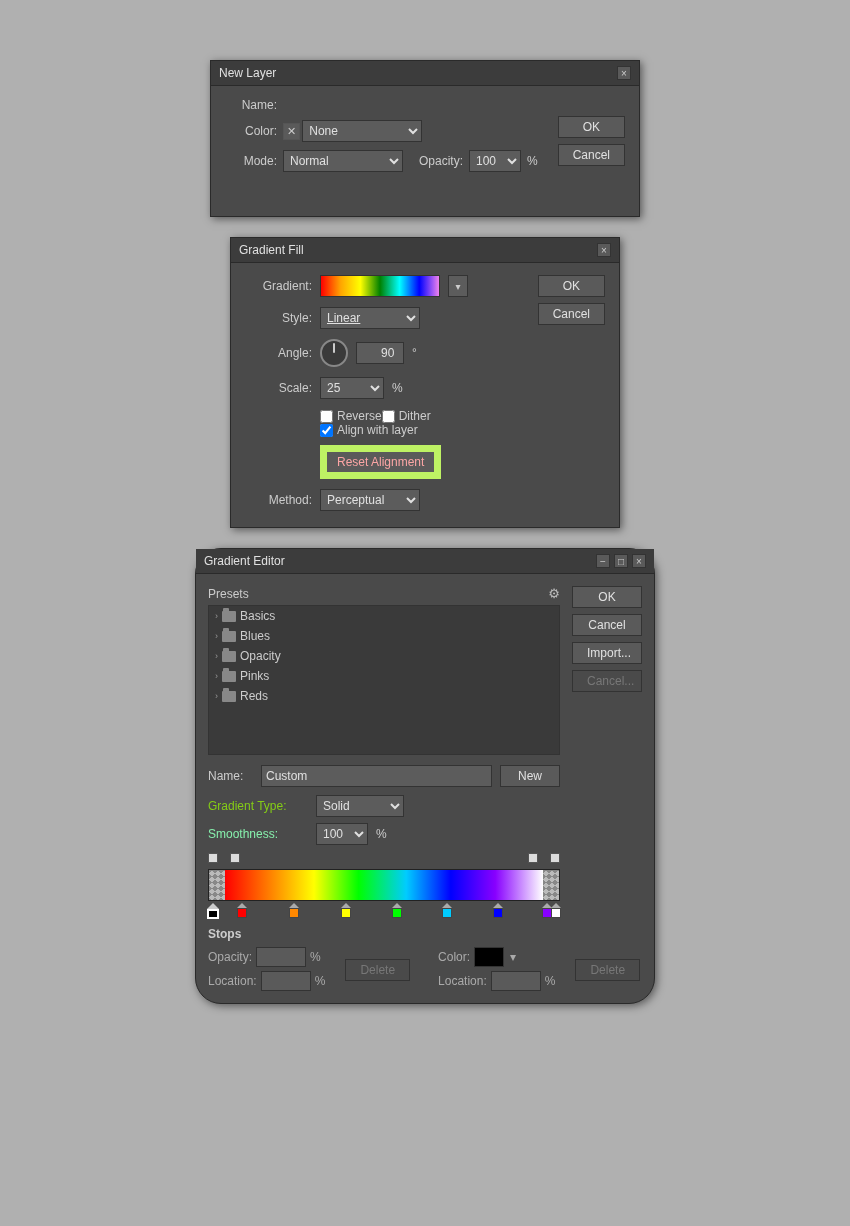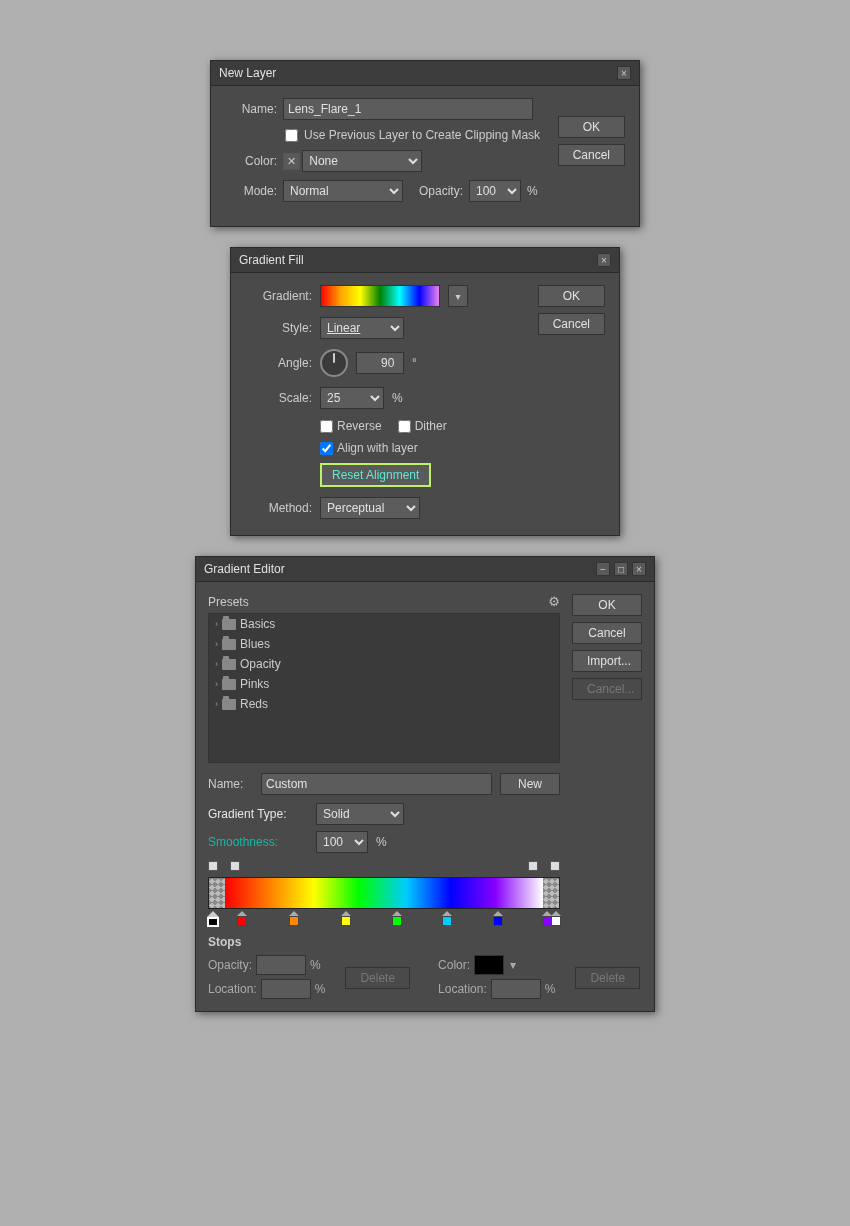"Lens_Flare_1" input.field-input { html: <input> -> none }
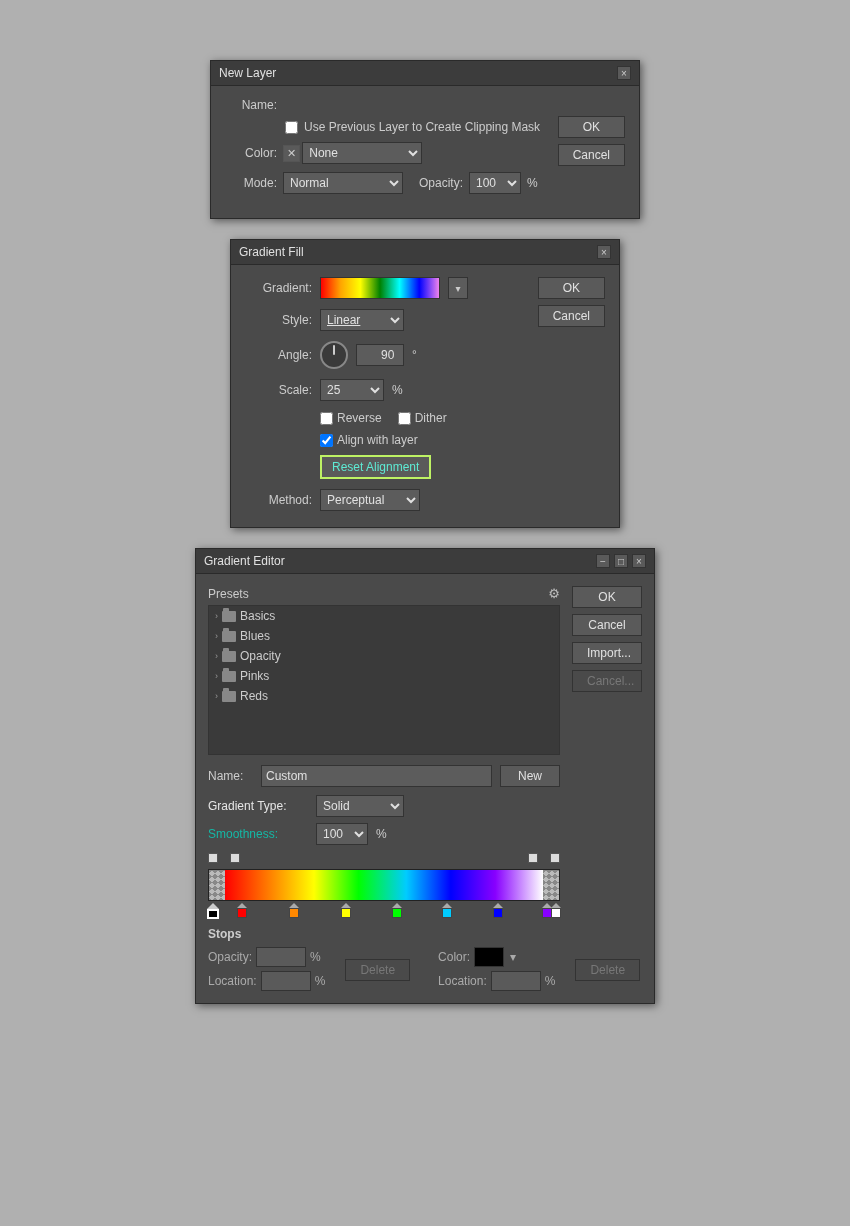"Use Previous Layer to Create" div.nl-checkbox-row { html: <div> <input> <span>Use Previous Layer to Create Clipping Mask</span> </div> -> none }
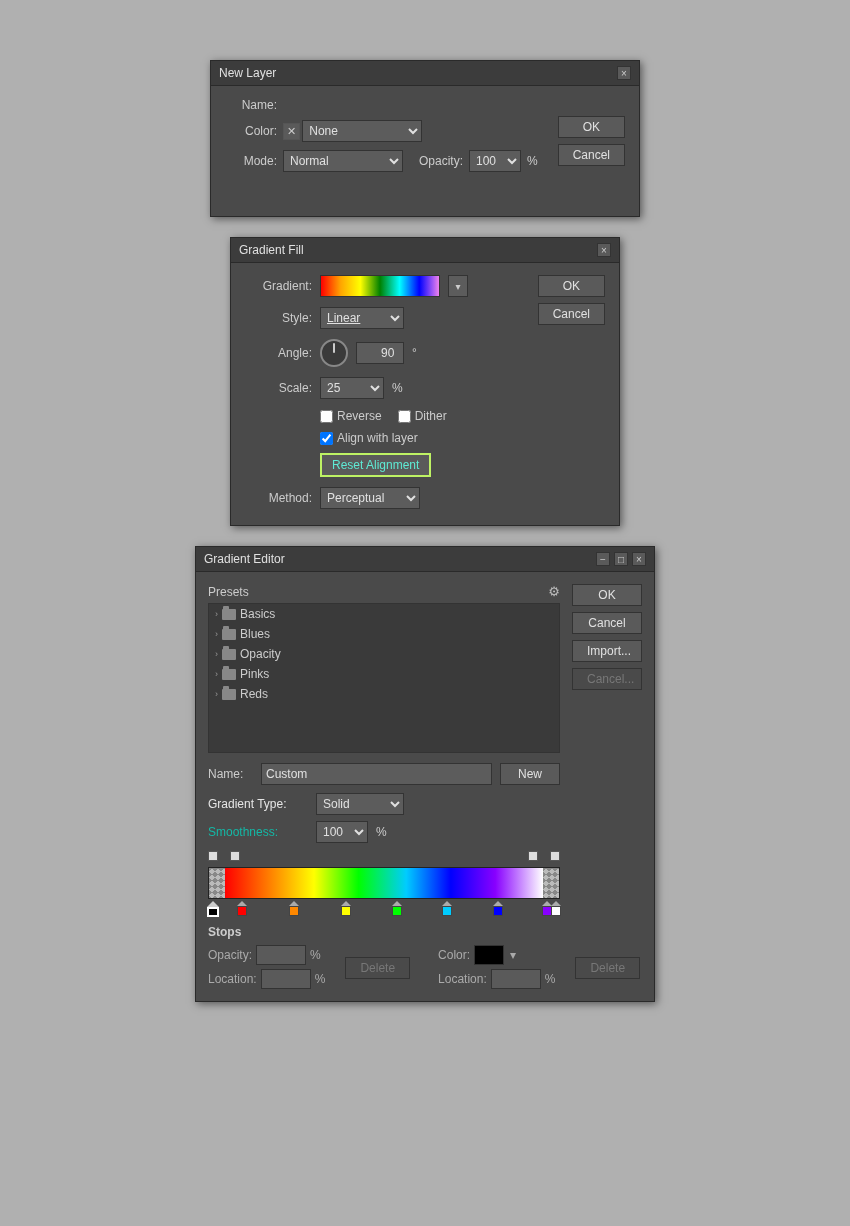"Linear" select.select-input { width: 84px -> 100px }
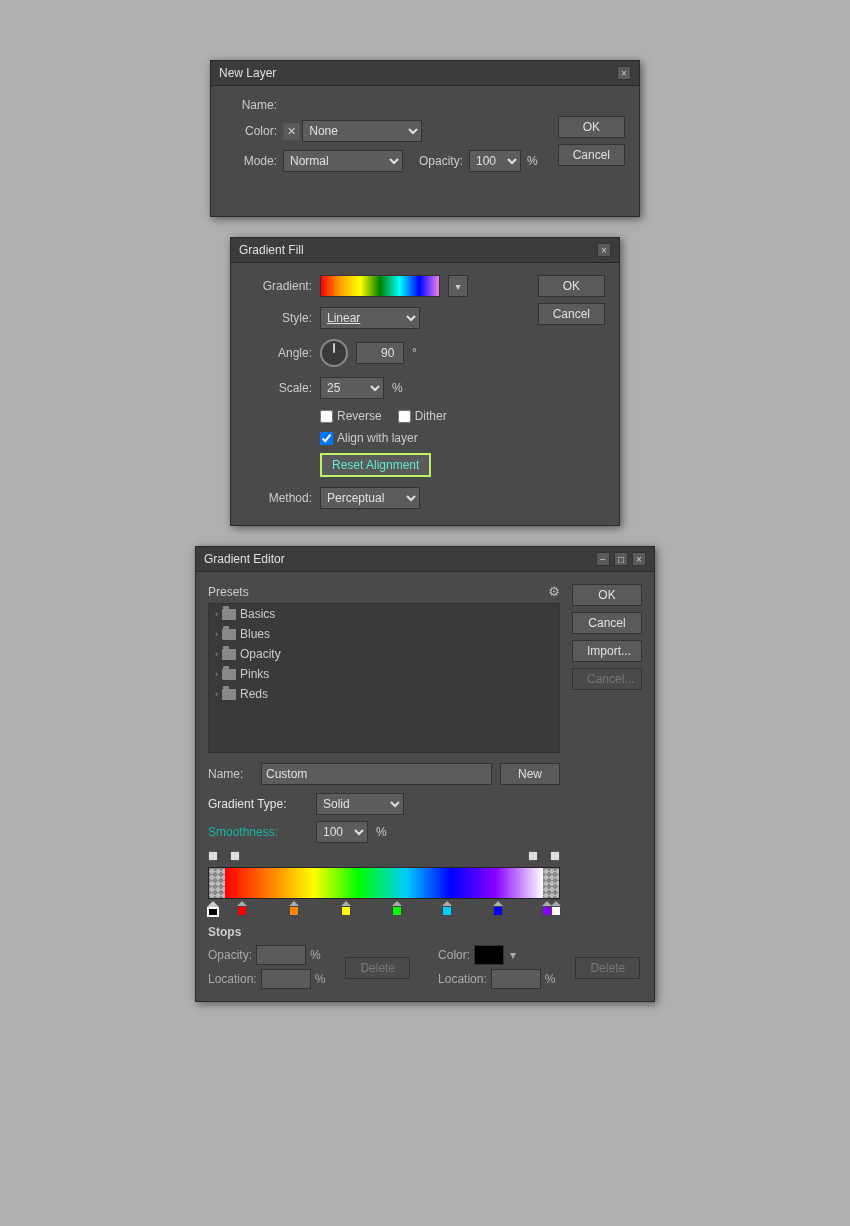"Reverse" .gf-checks-row { gap: 16px -> 0; margin-bottom: 8px -> none }
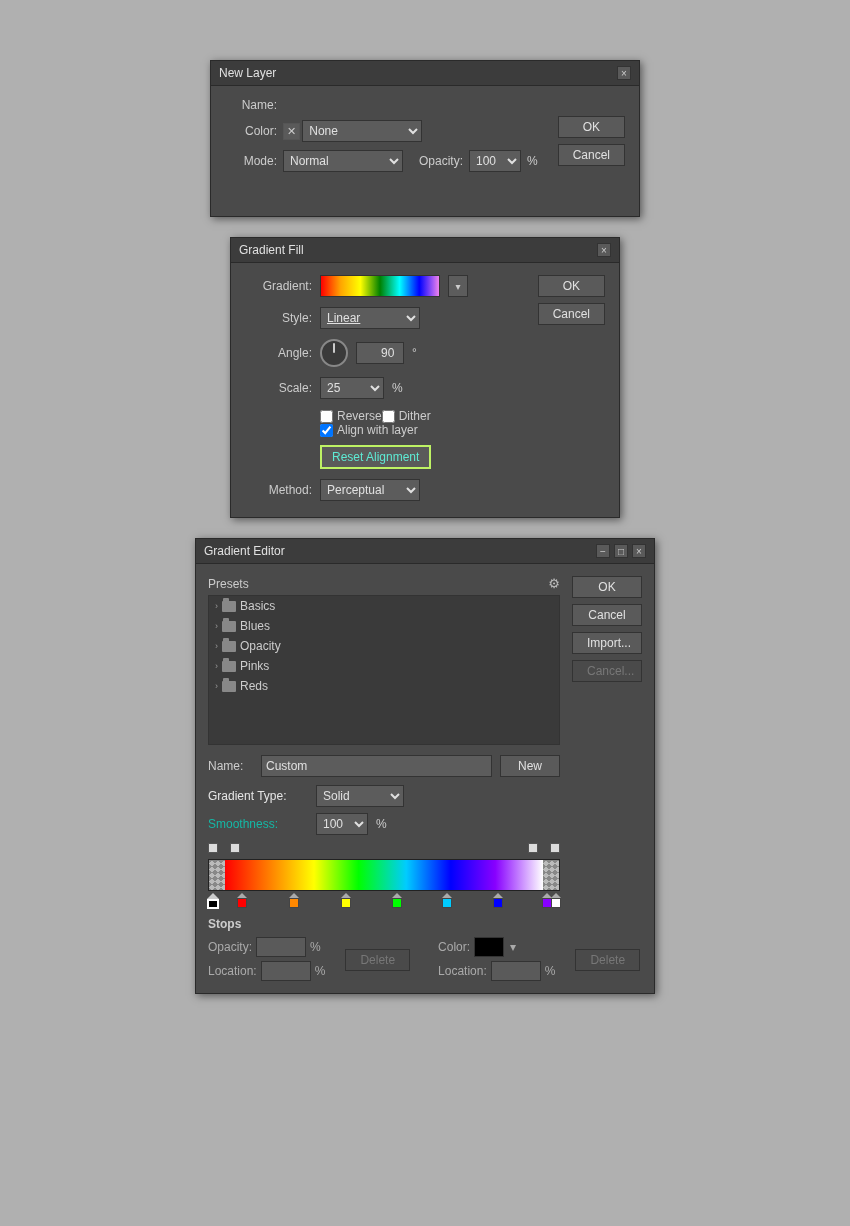"Reset Alignment" .reset-btn { border: 2px solid #bef264 -> 7px solid #bef264; color: #5eead4 -> #fca5a5 }
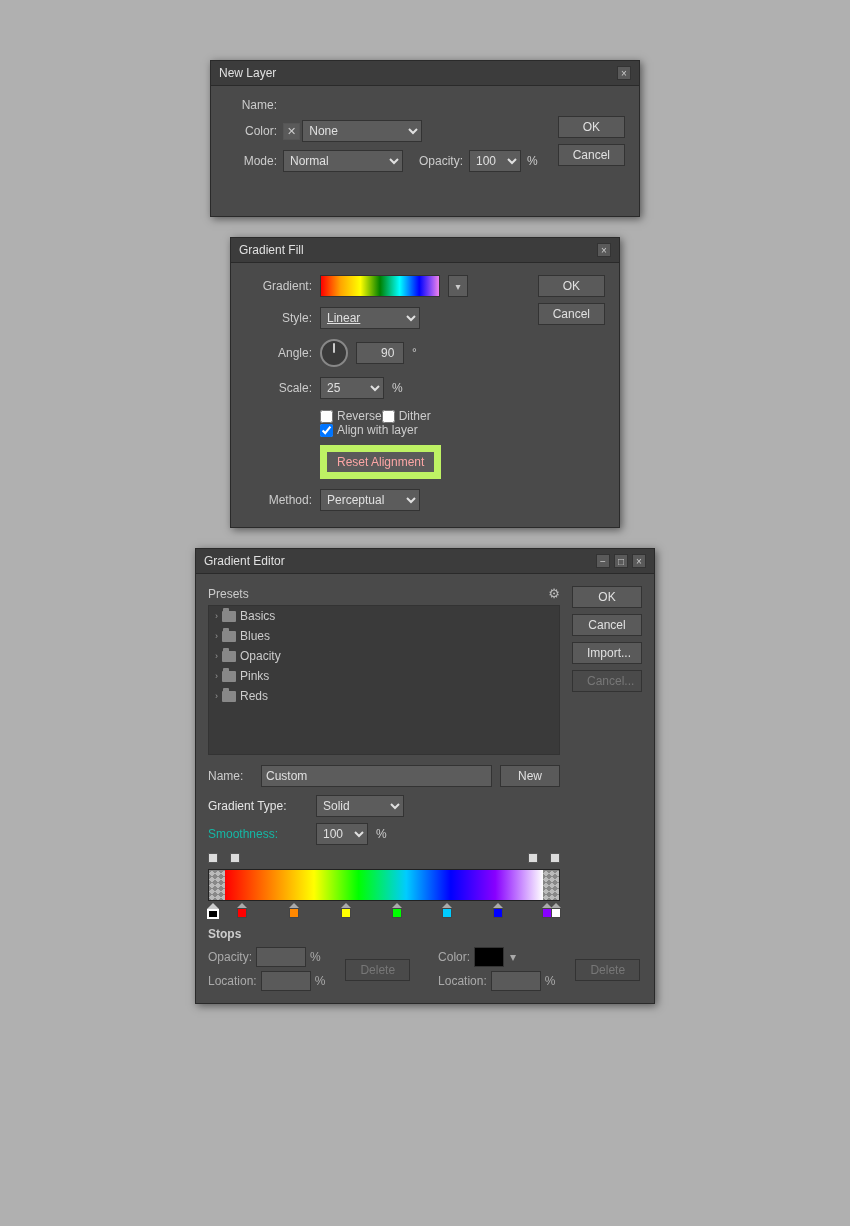"Gradient Editor" #gradient-editor-dialog { border-radius: none -> 26px }
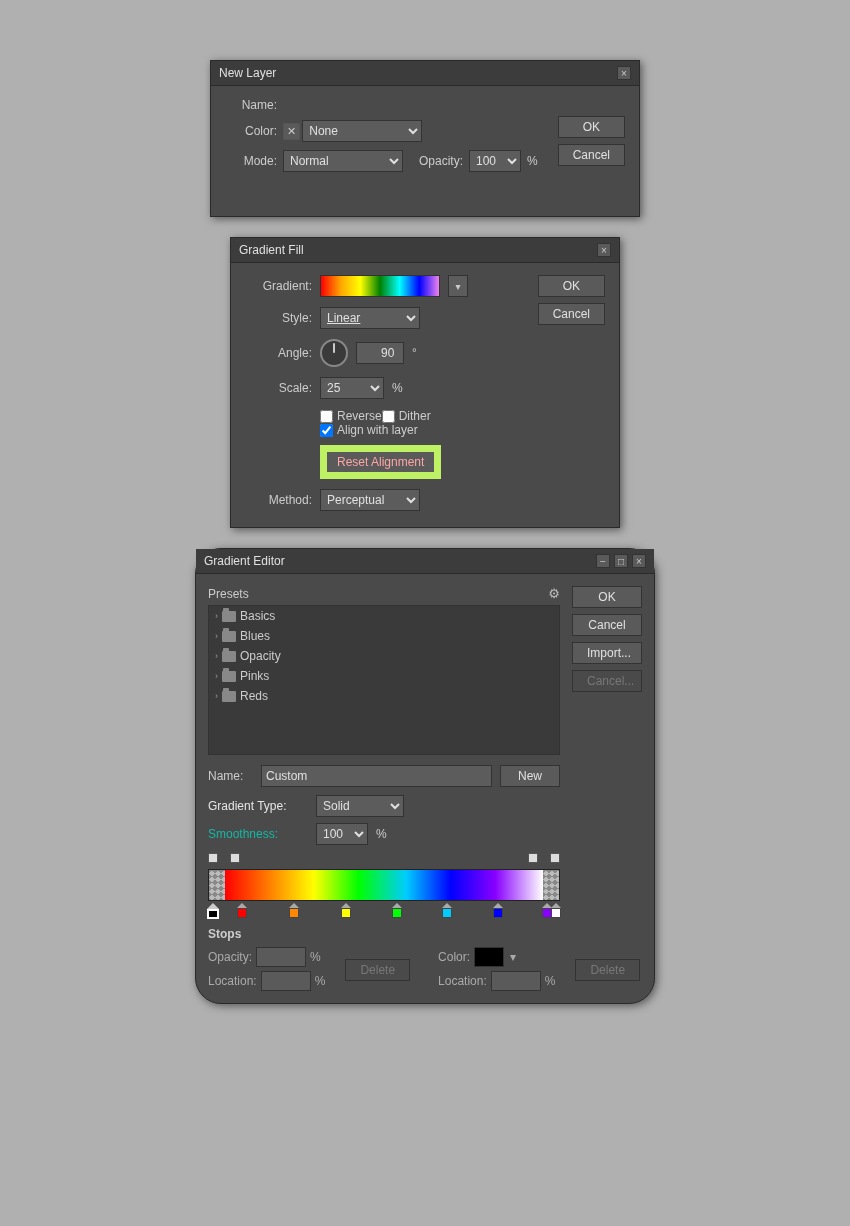"Gradient Type:" span { color: #e5e5e5 -> #84cc16 }
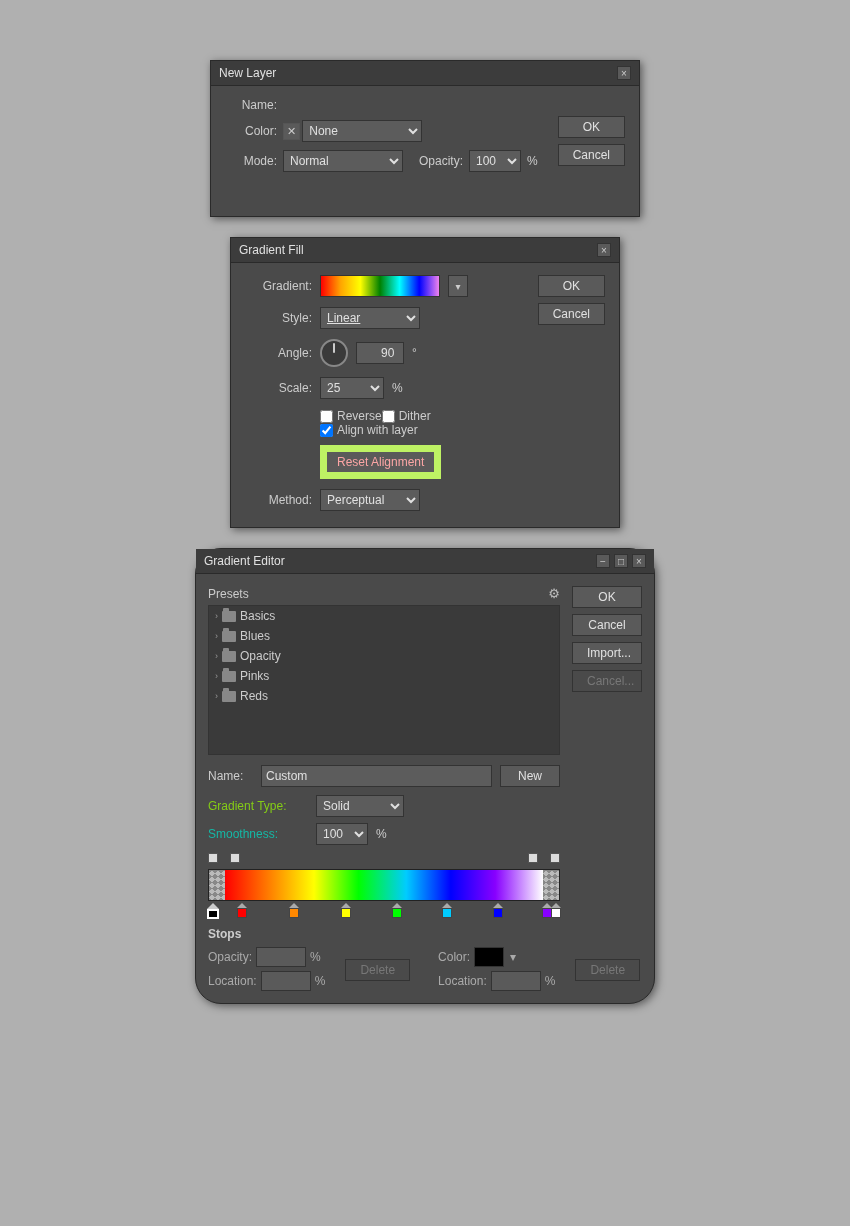"Smoothness:" span { color: #14b8a6 -> #86efac }
